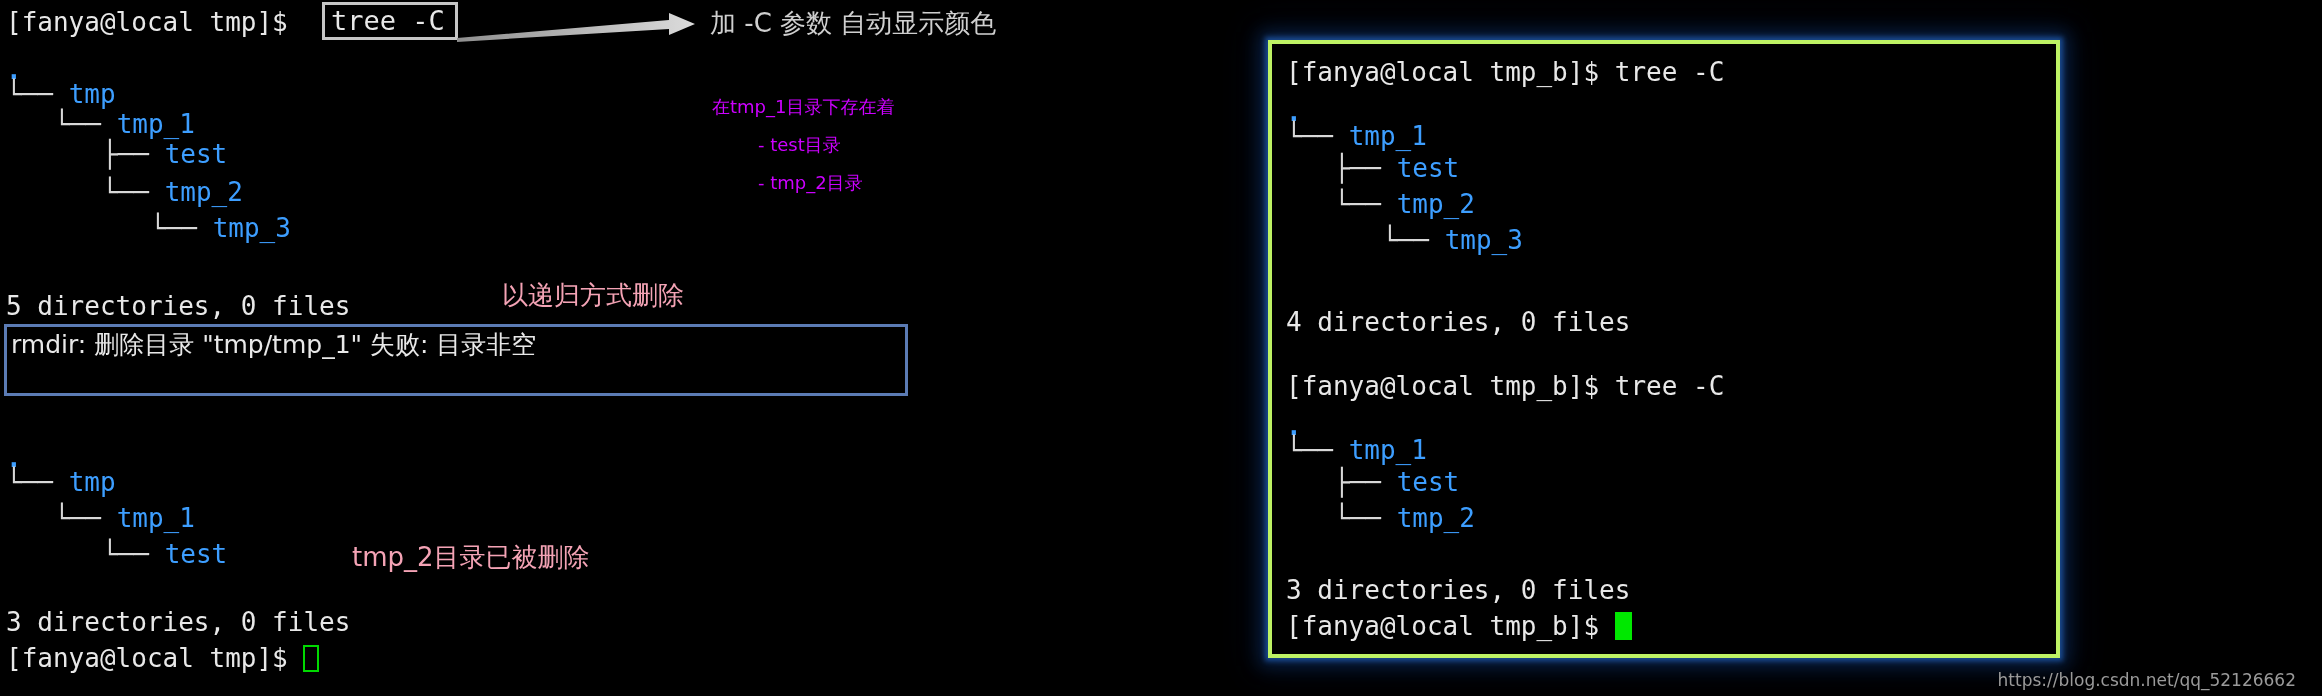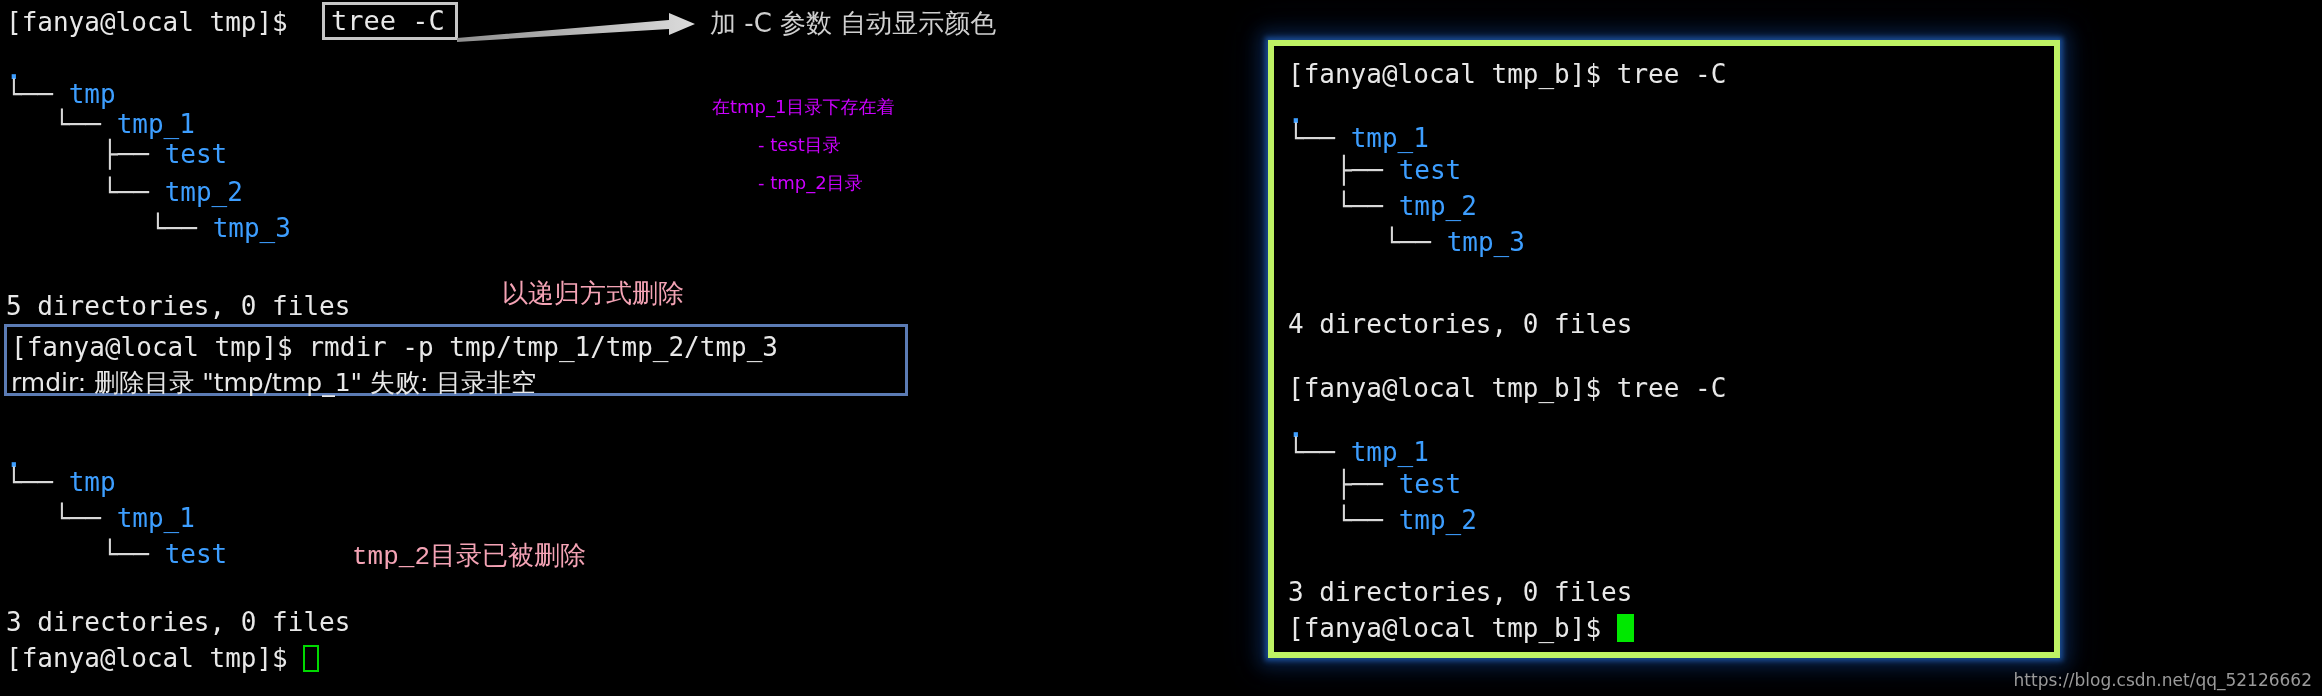"[fanya@local tmp_b]$ tree -C" #right-window { border: 6px solid #bef264 -> 4px solid #bef264 }
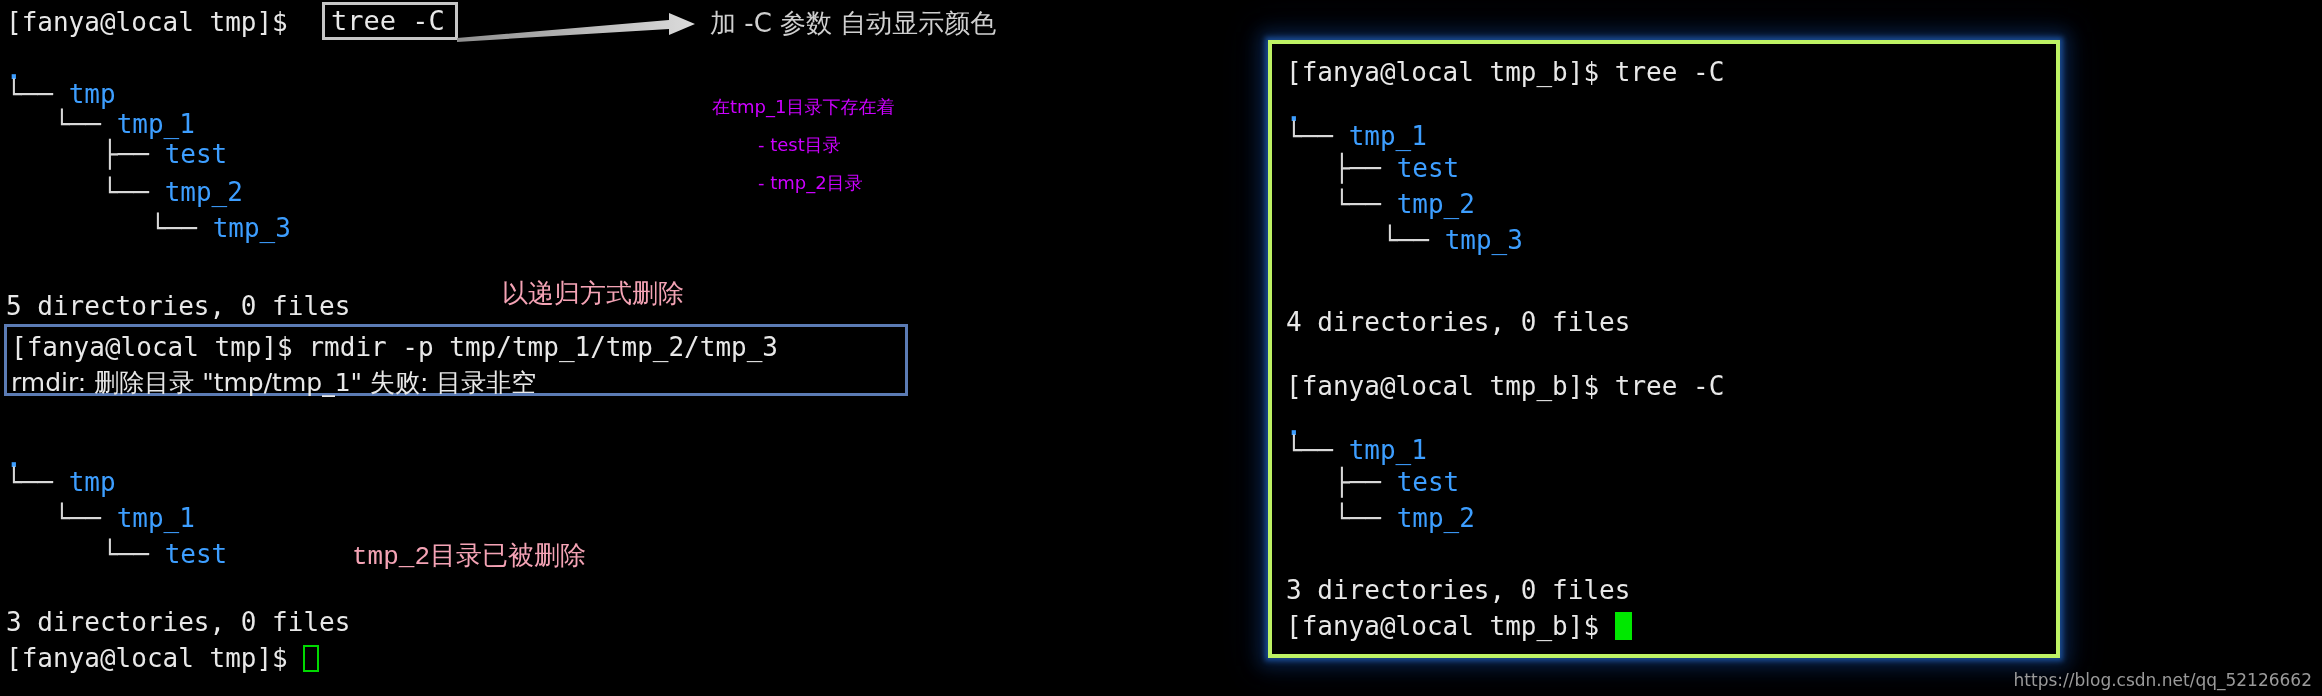"以递归方式删除" .anno-pink { font-family: Liberation Mono, monospace -> none }
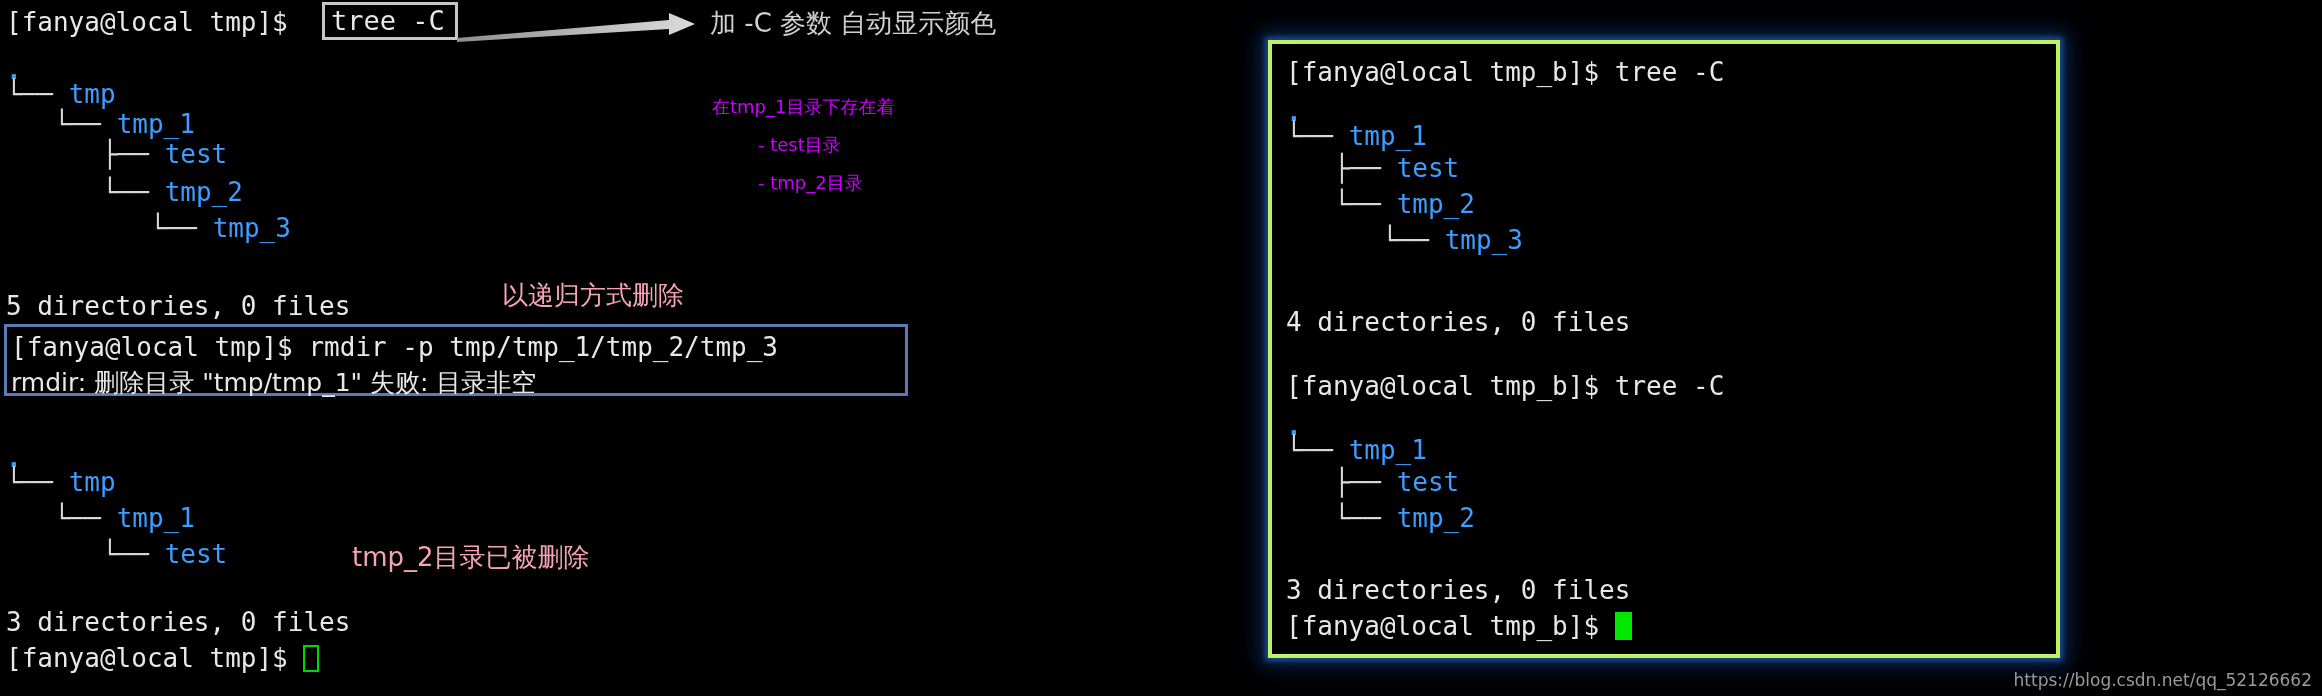"[fanya@local tmp]$ rmdir -p" div.term { html: <div><span>[fanya@local tmp]$ </span><span>rmdir -p tmp/tmp_1/tmp_2/tmp_3</span></div> -> none }
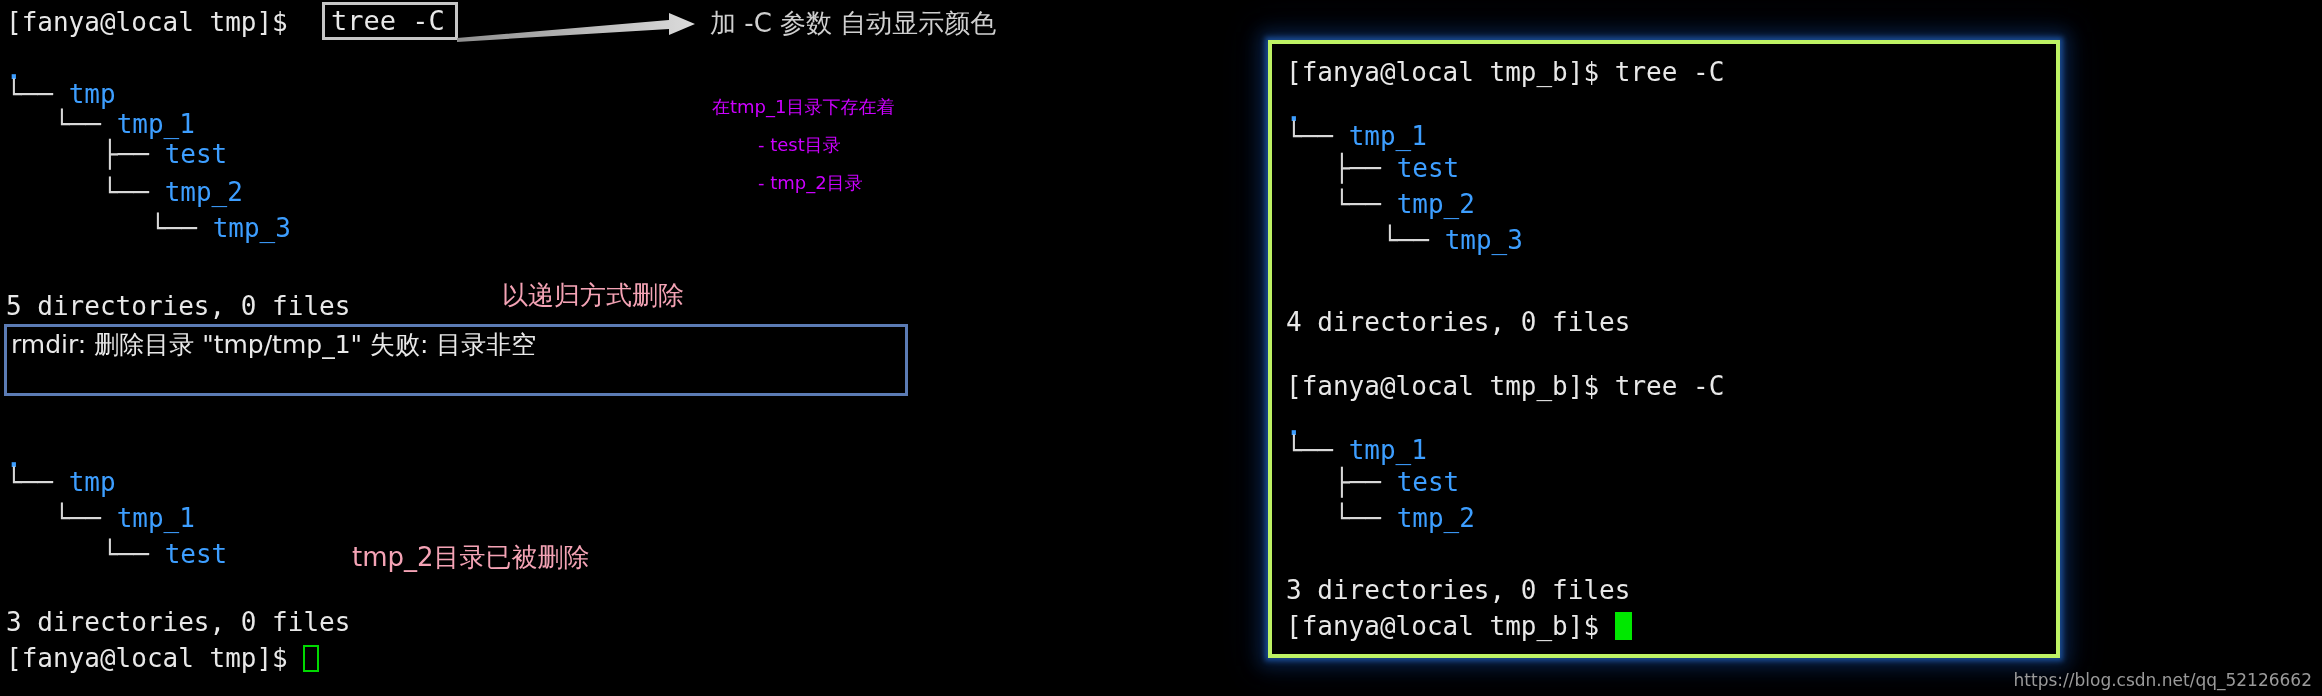"https://blog.csdn.net/qq_52126662" #watermark { right: 10px -> 26px }
